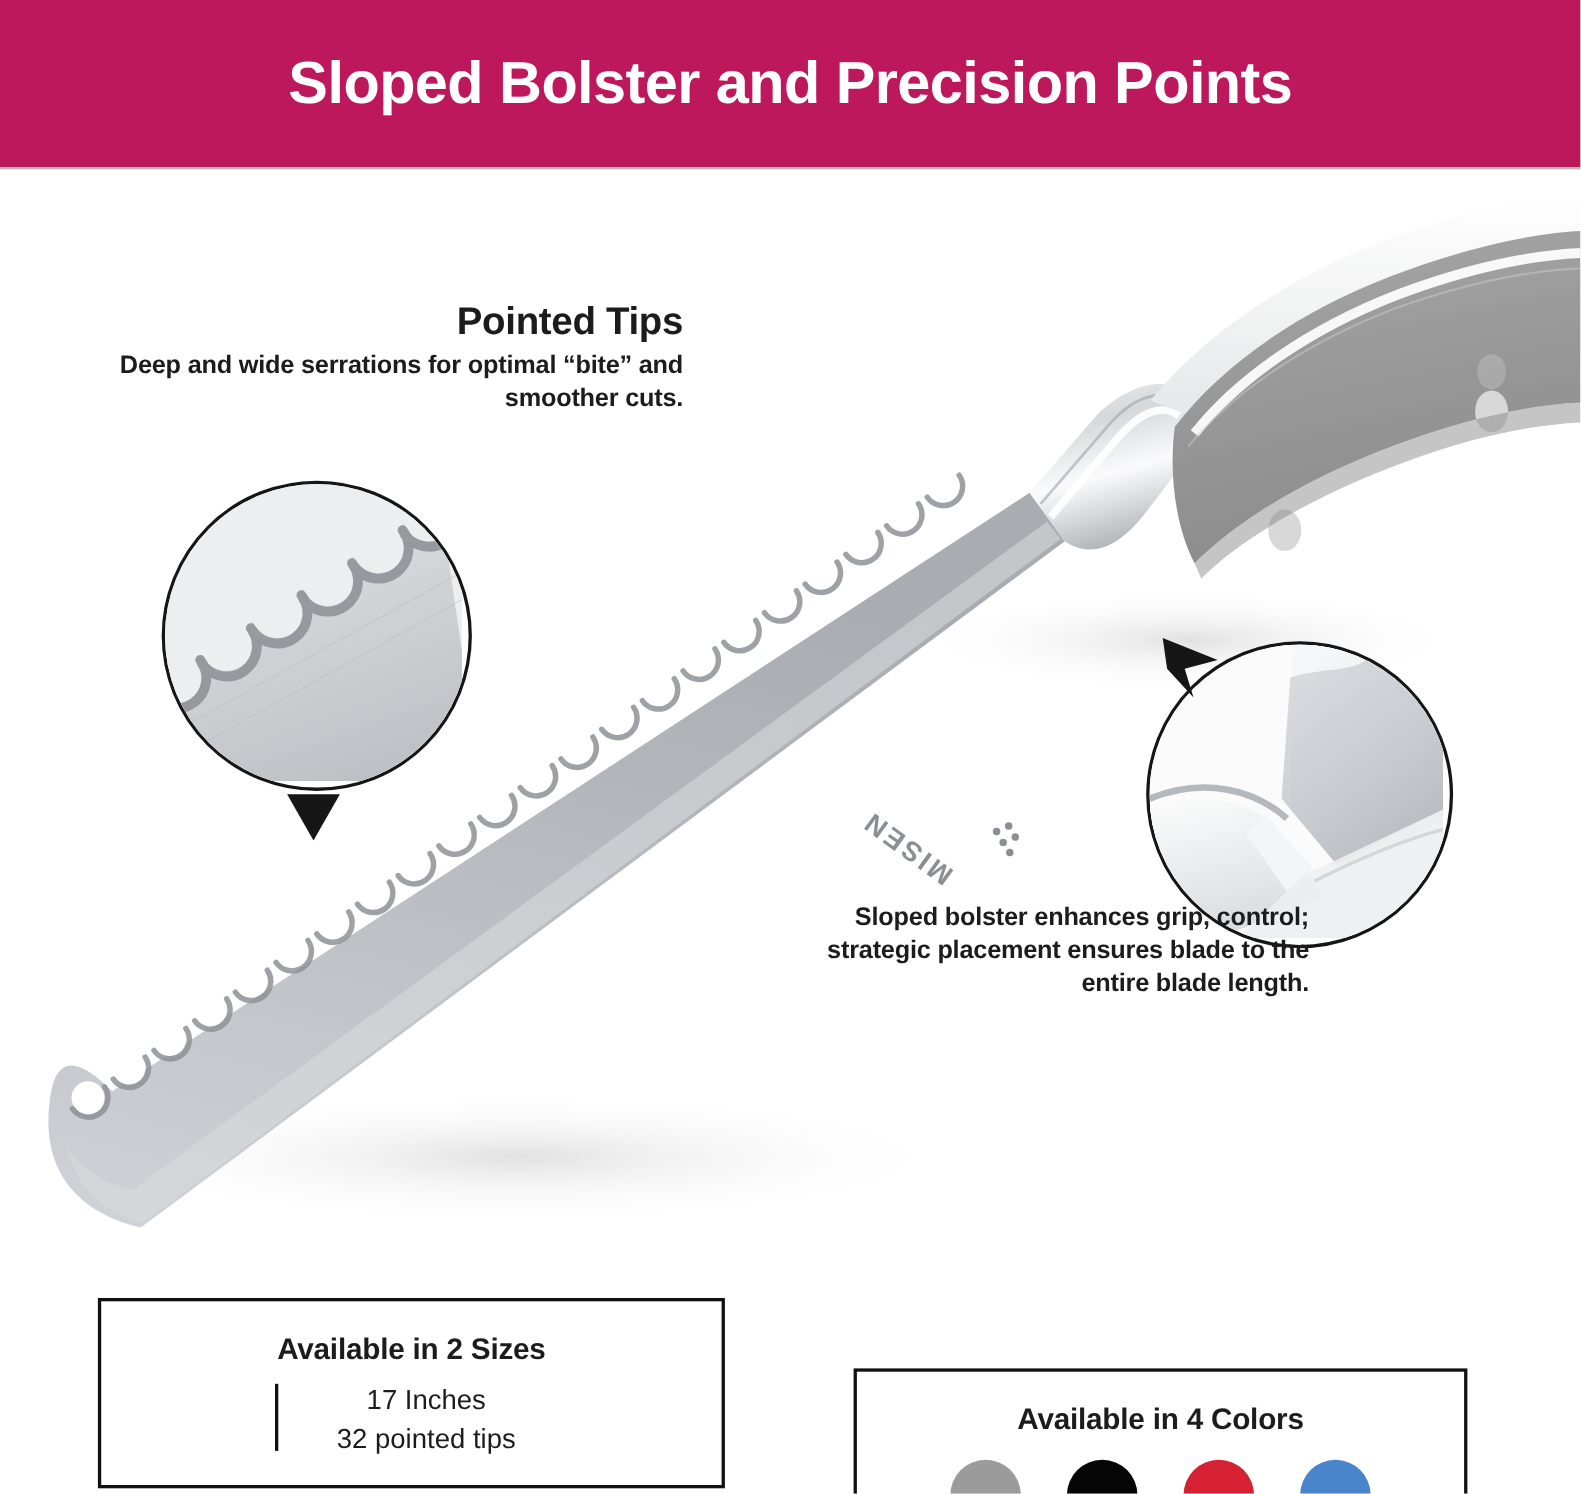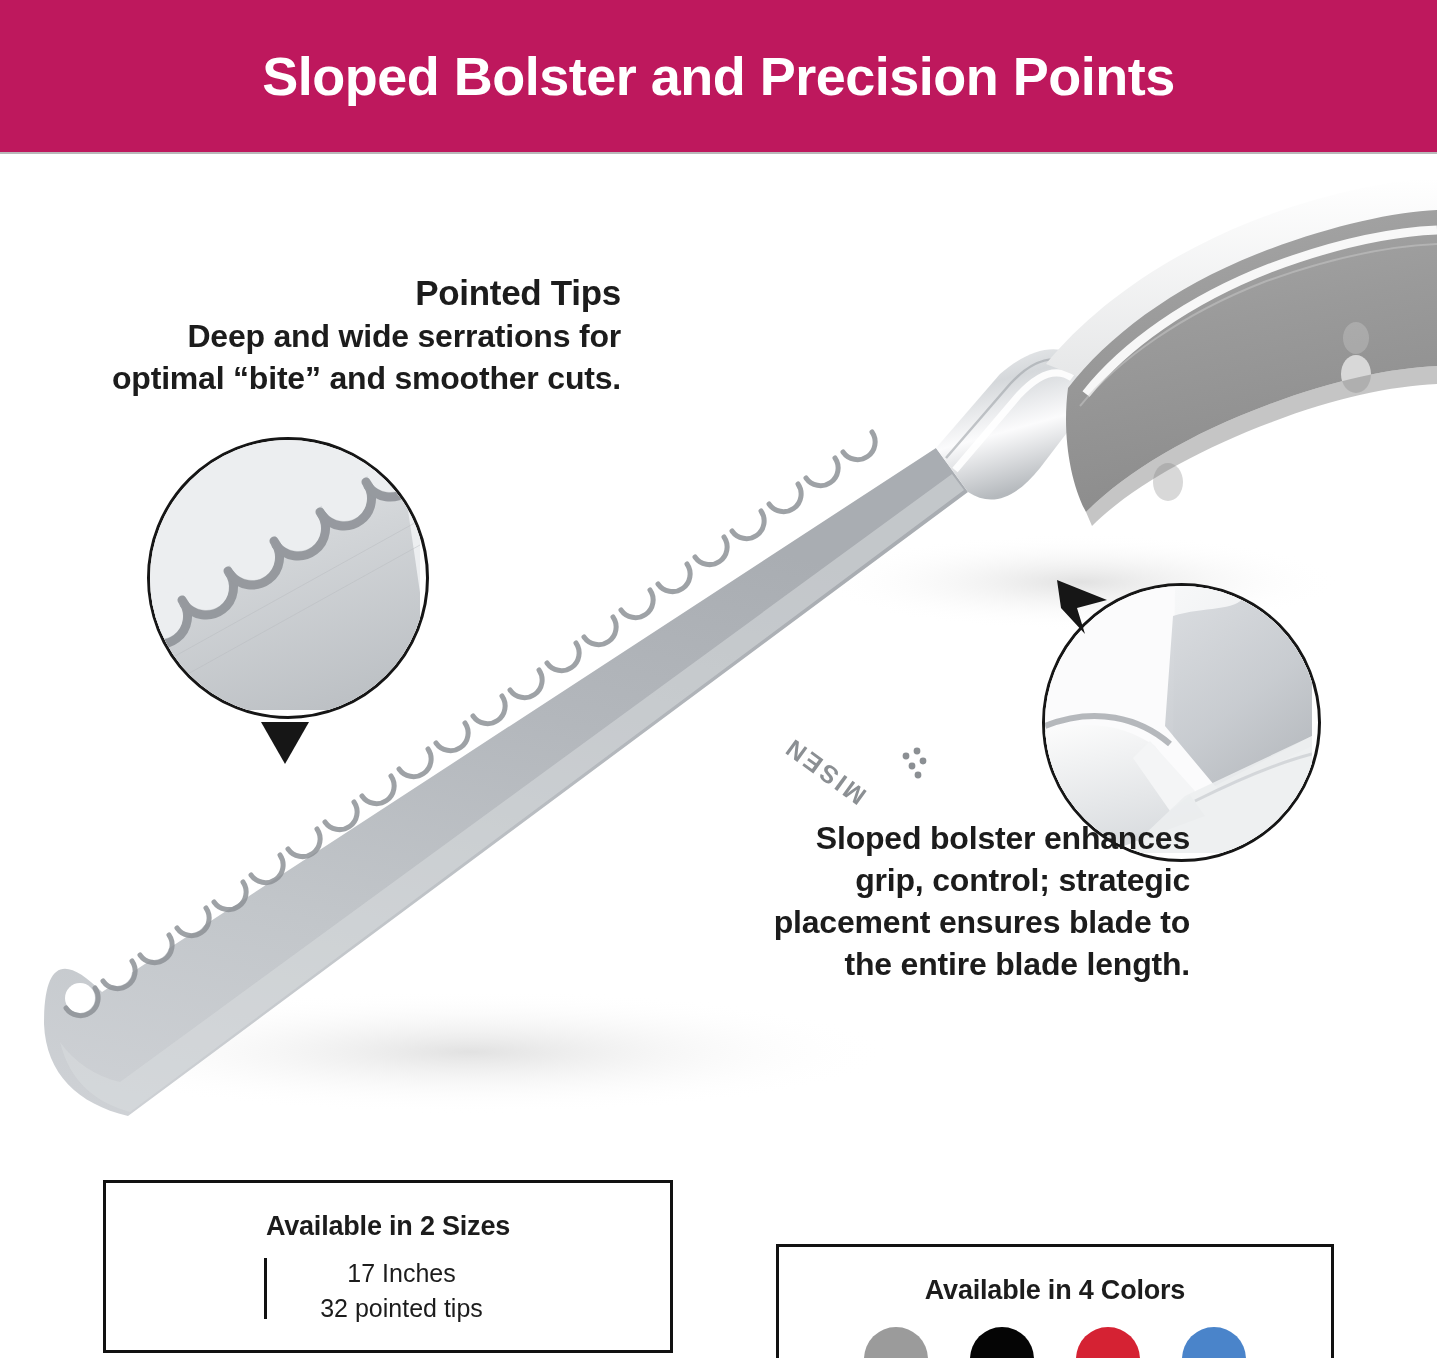"Deep and wide serrations for" .callout-body { font-size: 32px -> 23px }
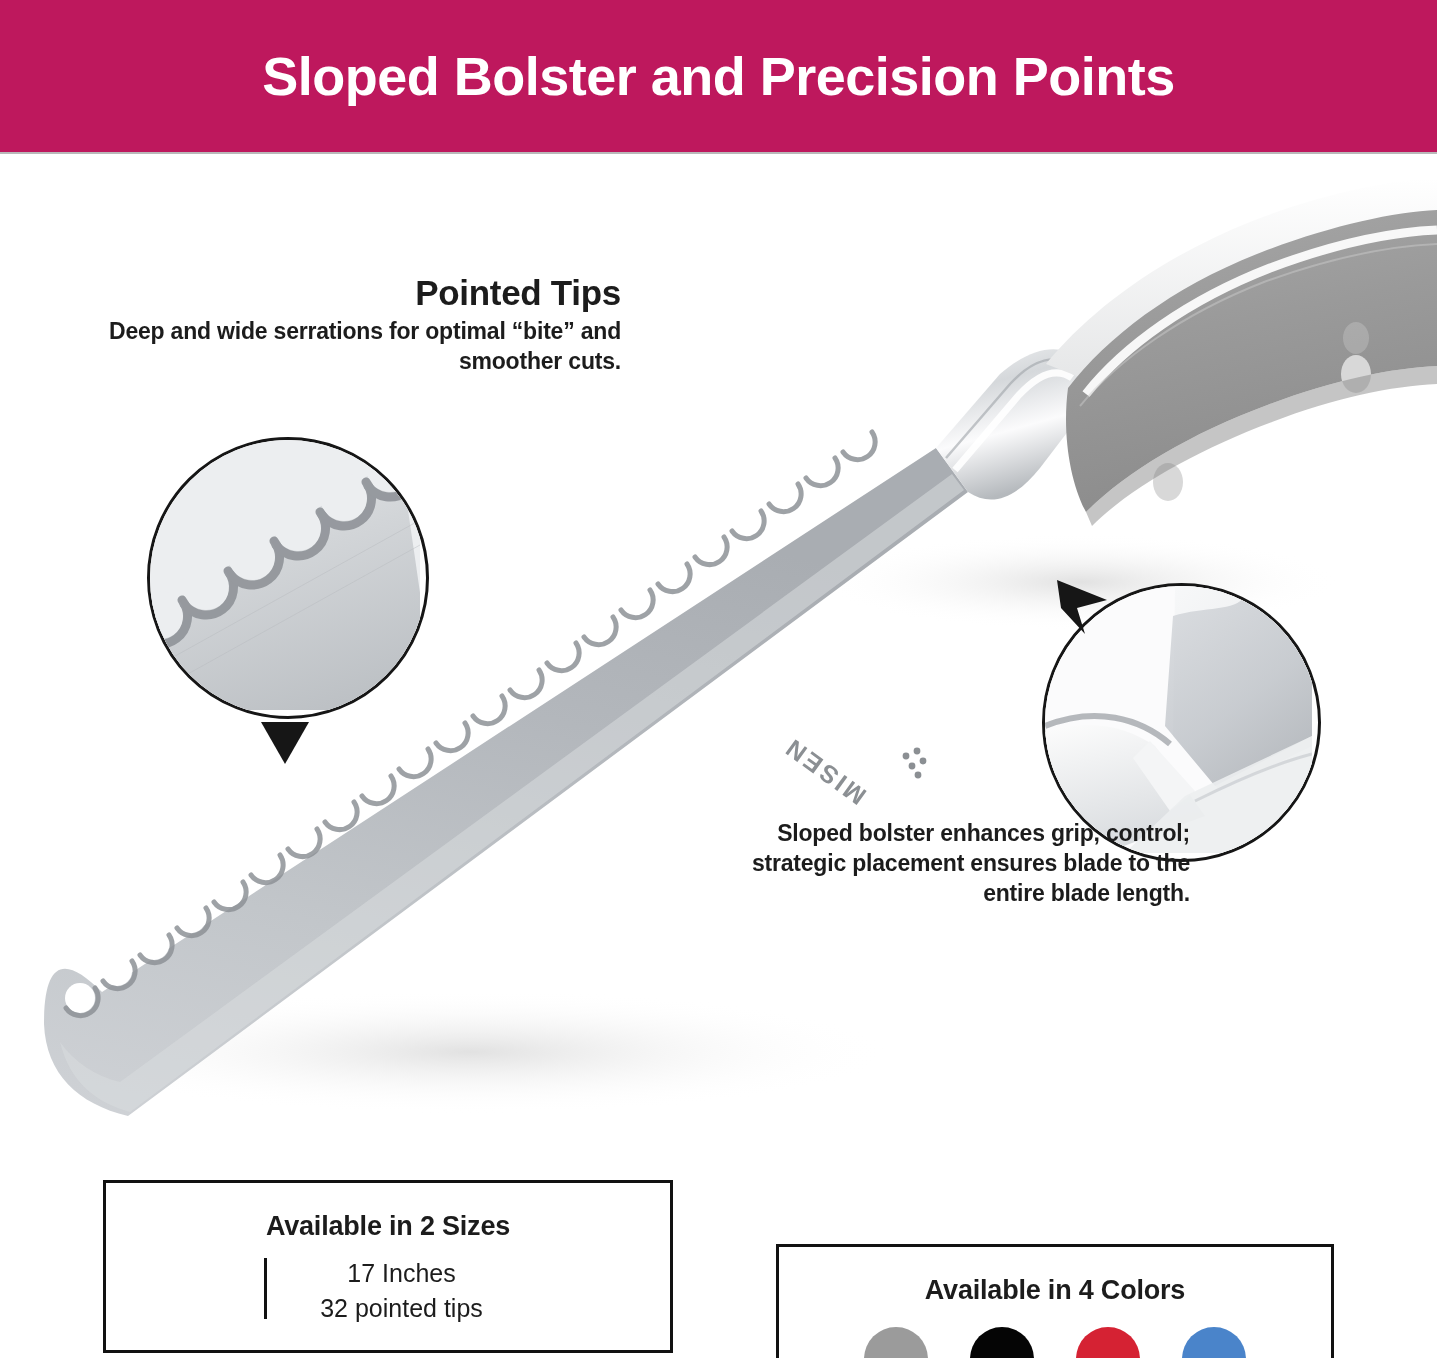"Available in 2 Sizes" #box-sizes { left: 103px -> 89px }
